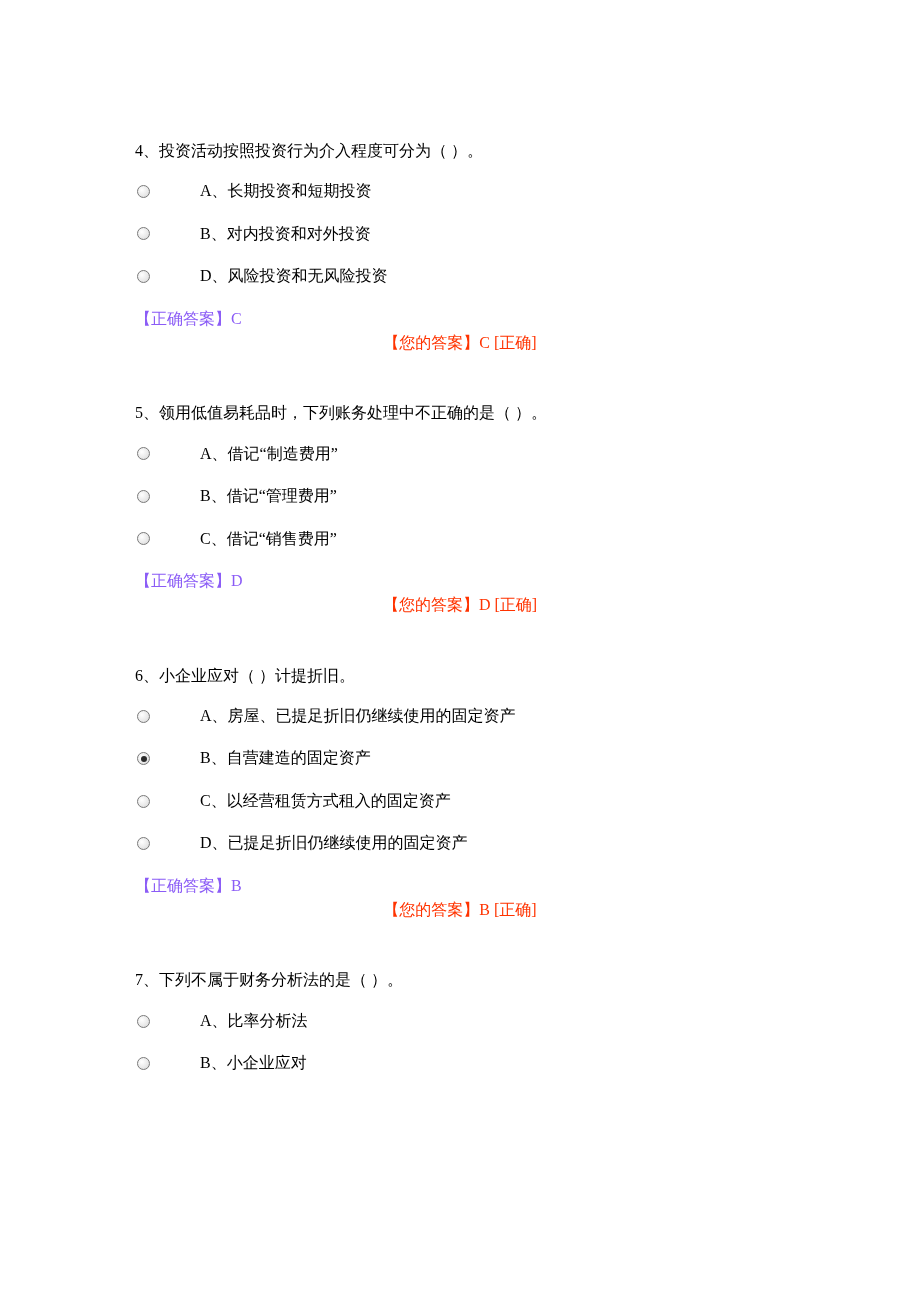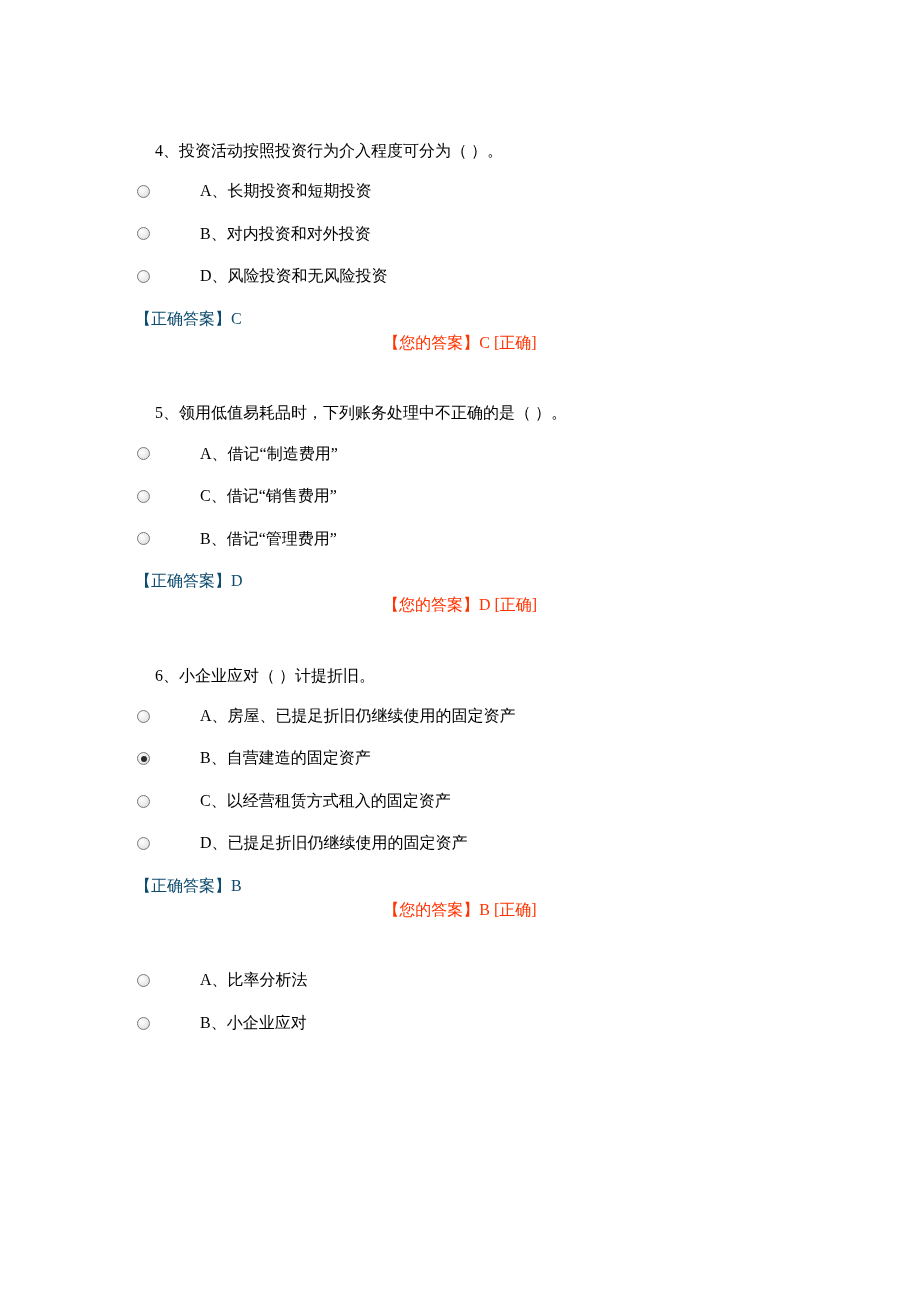"4、投资活动按照投资行为介入程度可分为（ ）。" .question-text { margin-left: 20px -> none }
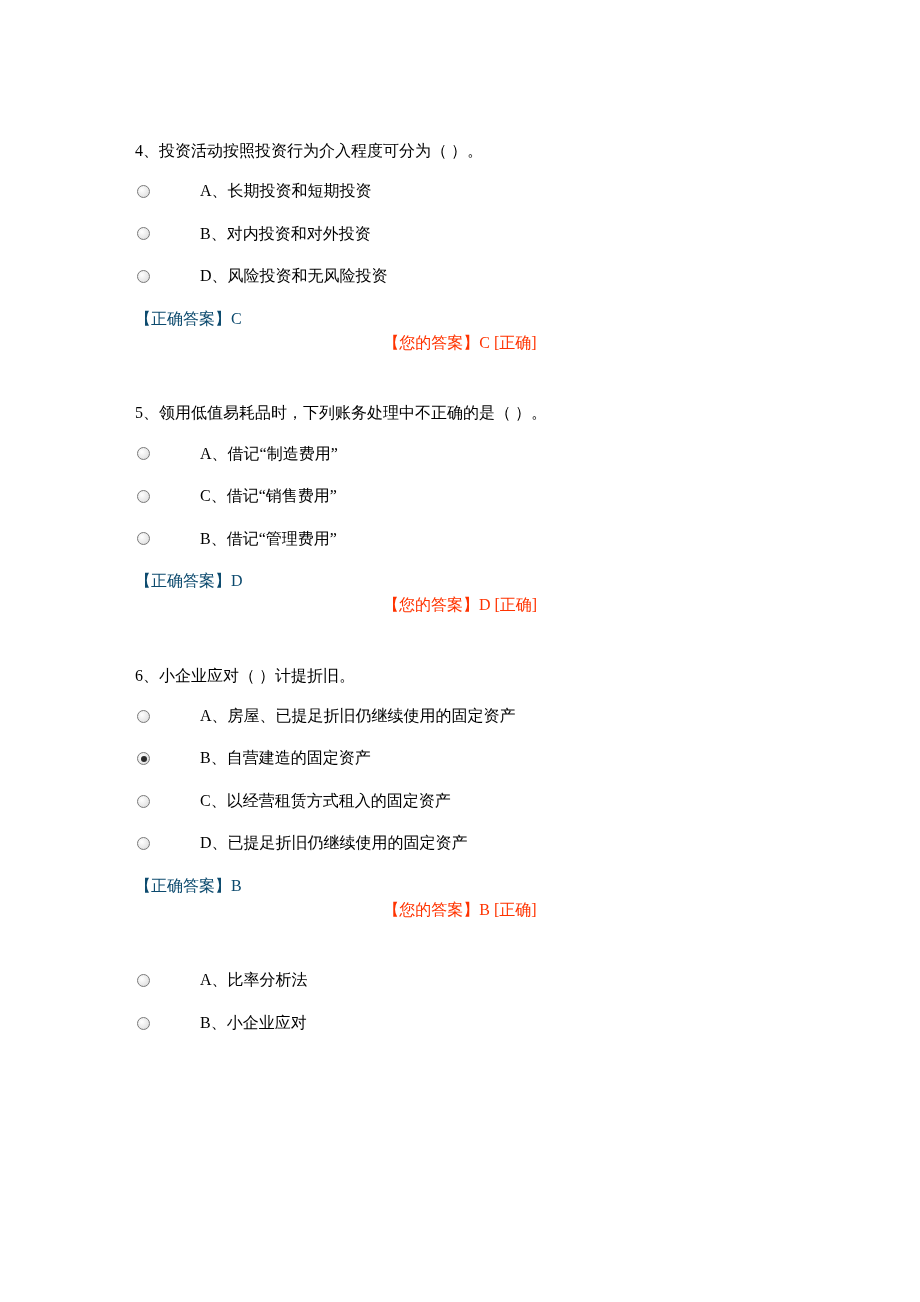"【正确答案】C" .answer-correct { color: #0c4a6e -> #8b5cf6 }
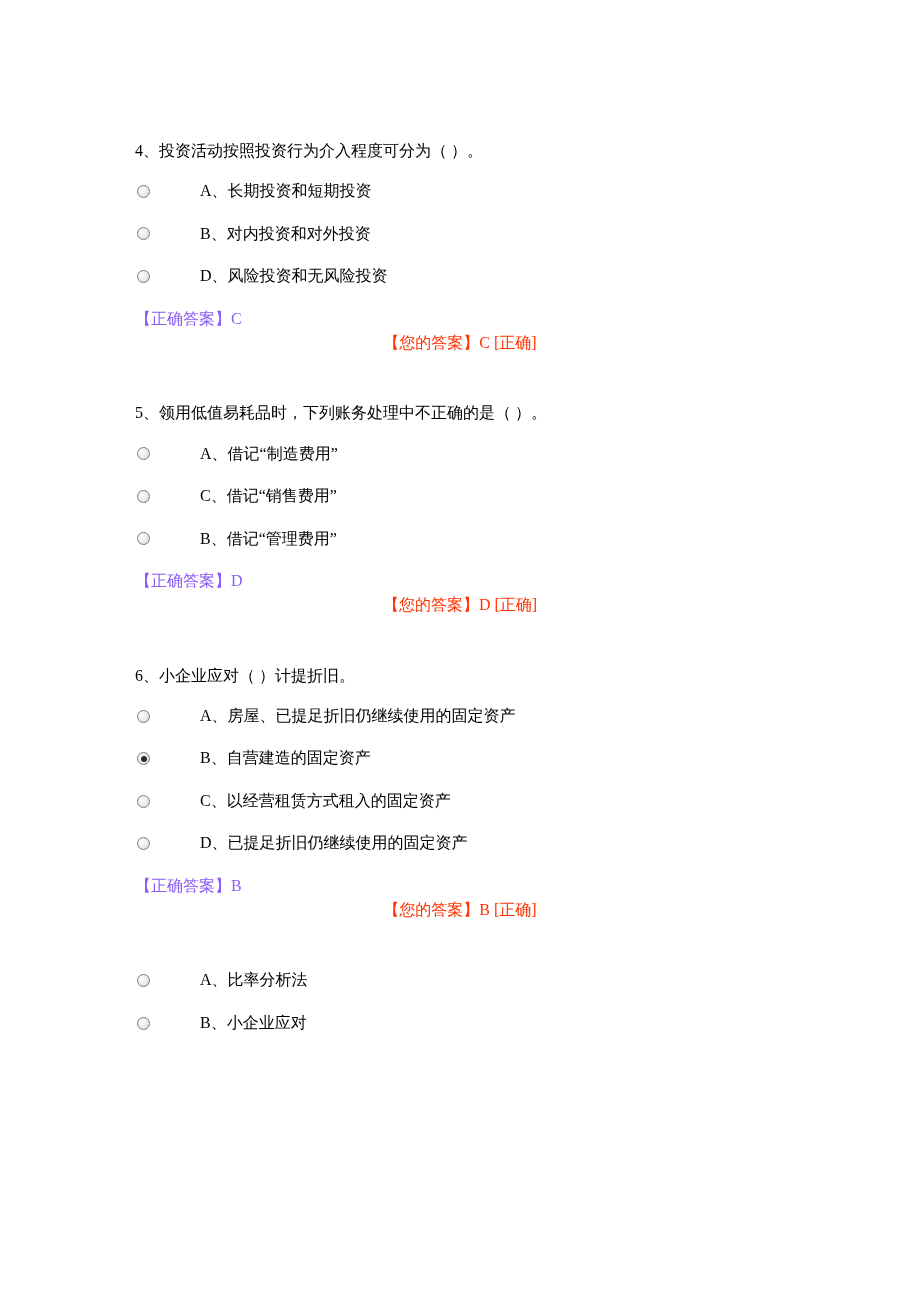"C、借记“销售费用”" div.option-row { order: before "B、借记“管理费用”" -> after "B、借记“管理费用”" }
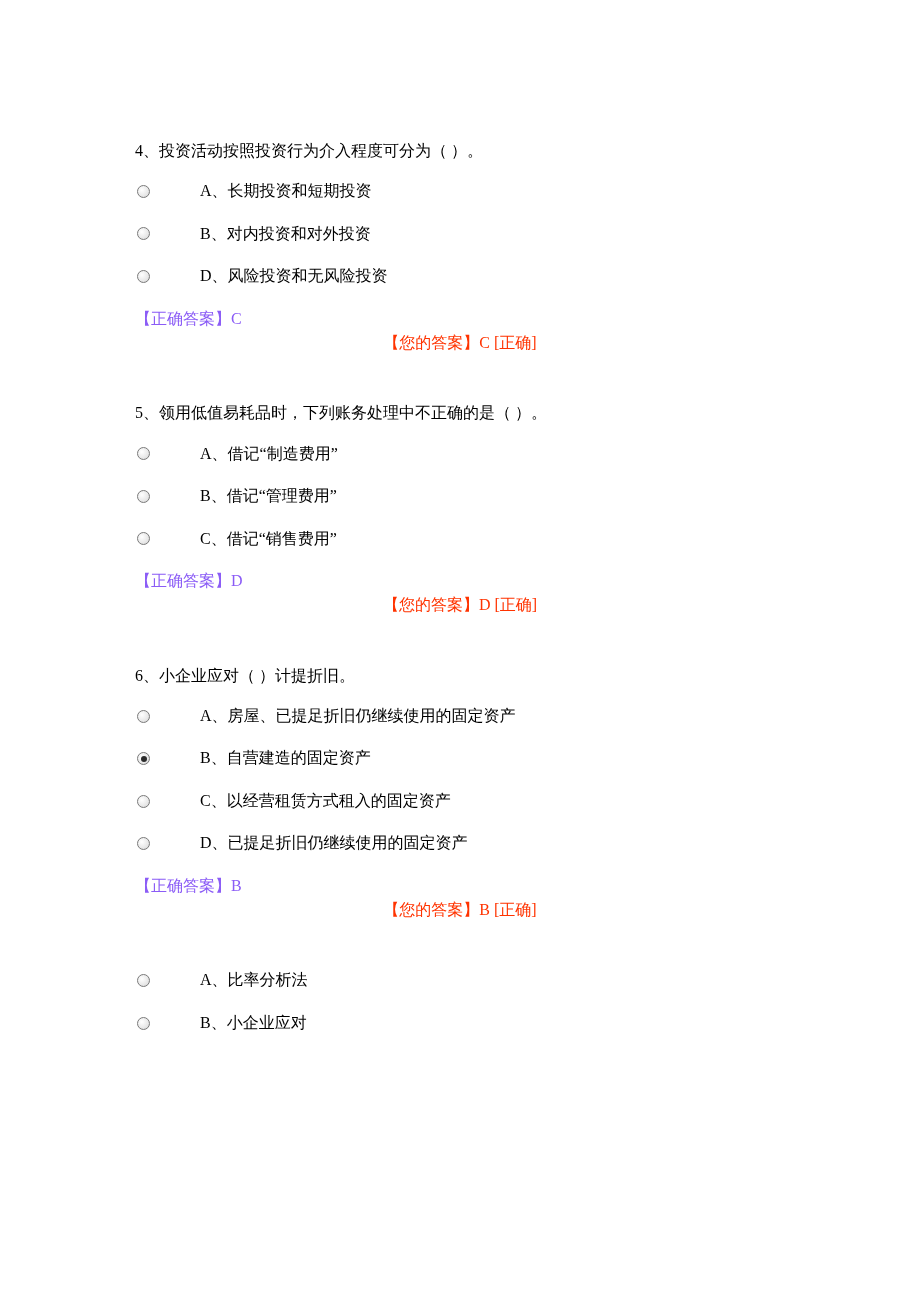"7、下列不属于财务分析法的是（ ）。" div.question-text { html: none -> <div>7、下列不属于财务分析法的是（ ）。</div> }
